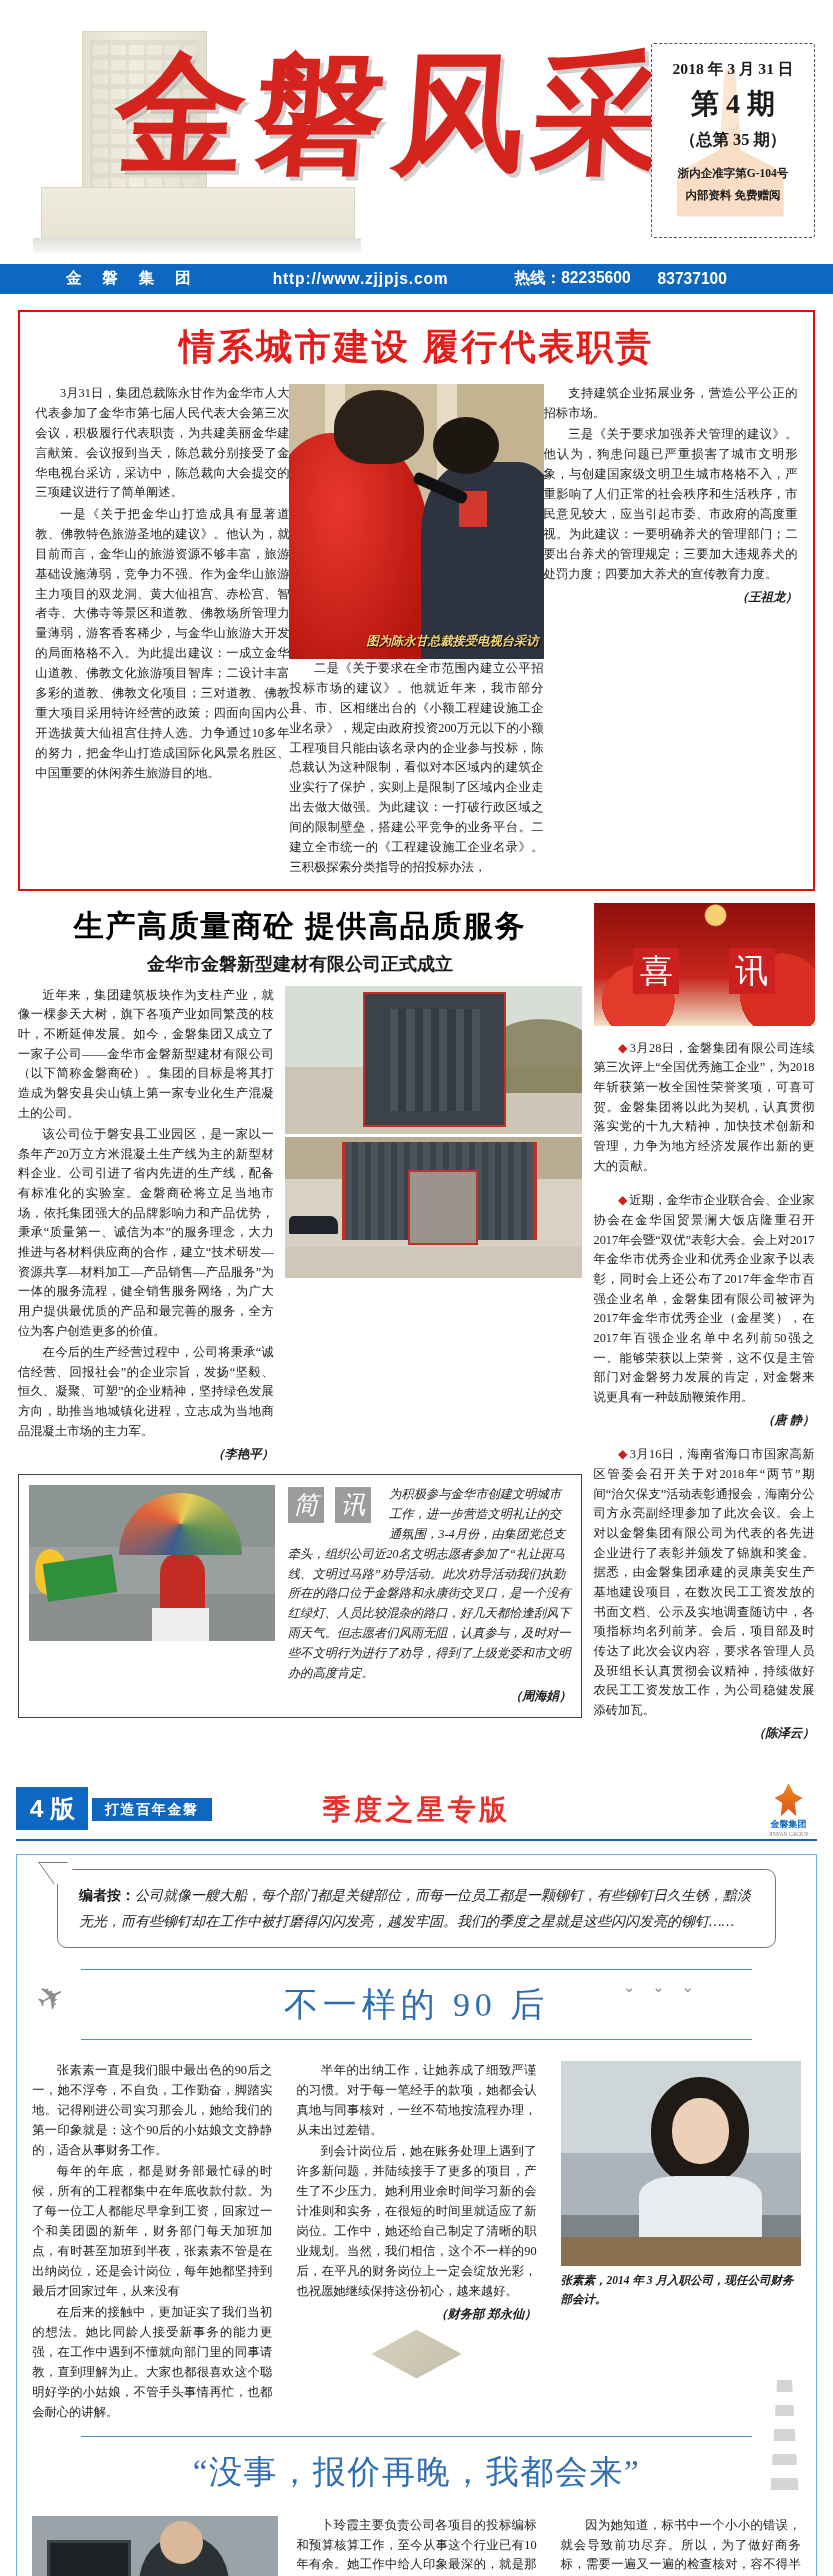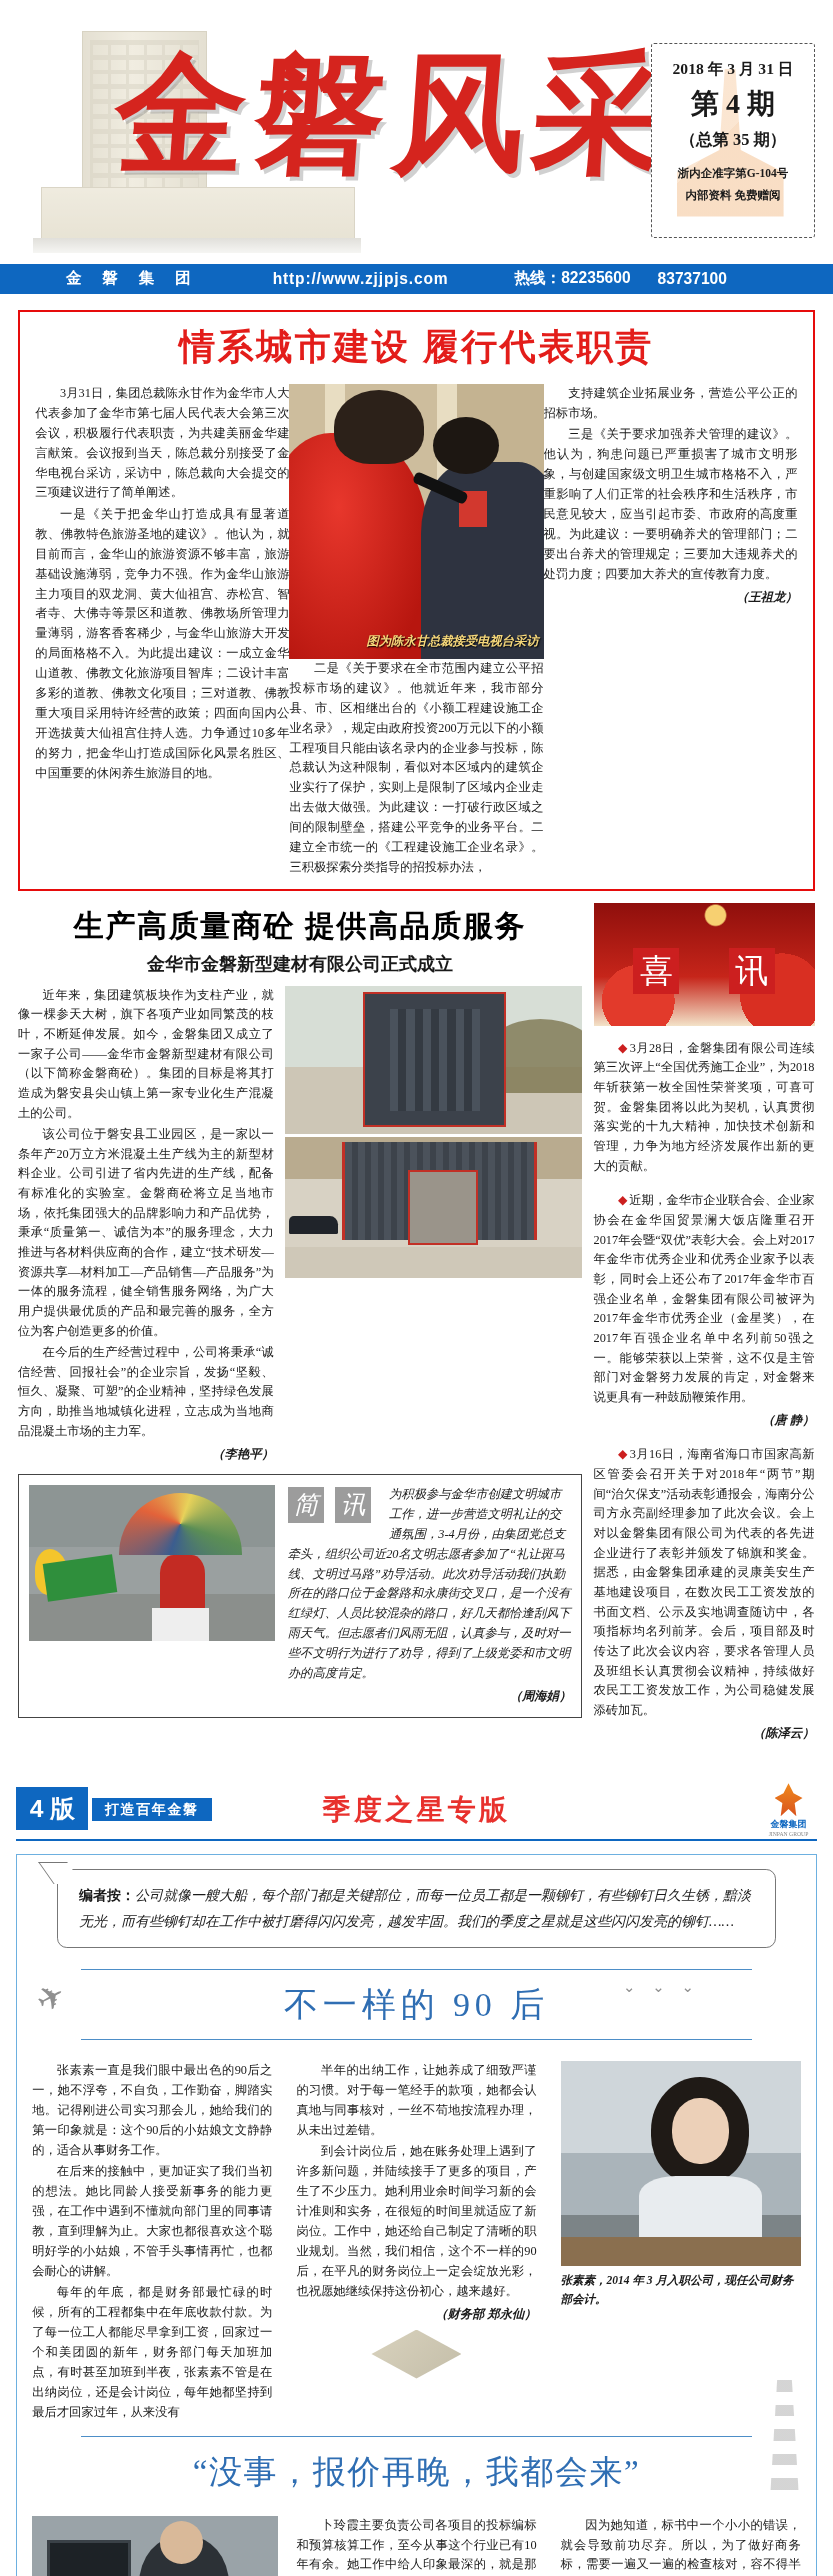"在后来的接触中，更加证实了我们当初的想法。她比同龄人接受新事务的能力更强，在工作" p.para { order: before "每年的年底，都是财务部最忙碌的时候，所有的工程都集中在年底收款付款。为了每一位工" -> after "每年的年底，都是财务部最忙碌的时候，所有的工程都集中在年底收款付款。为了每一位工" }
